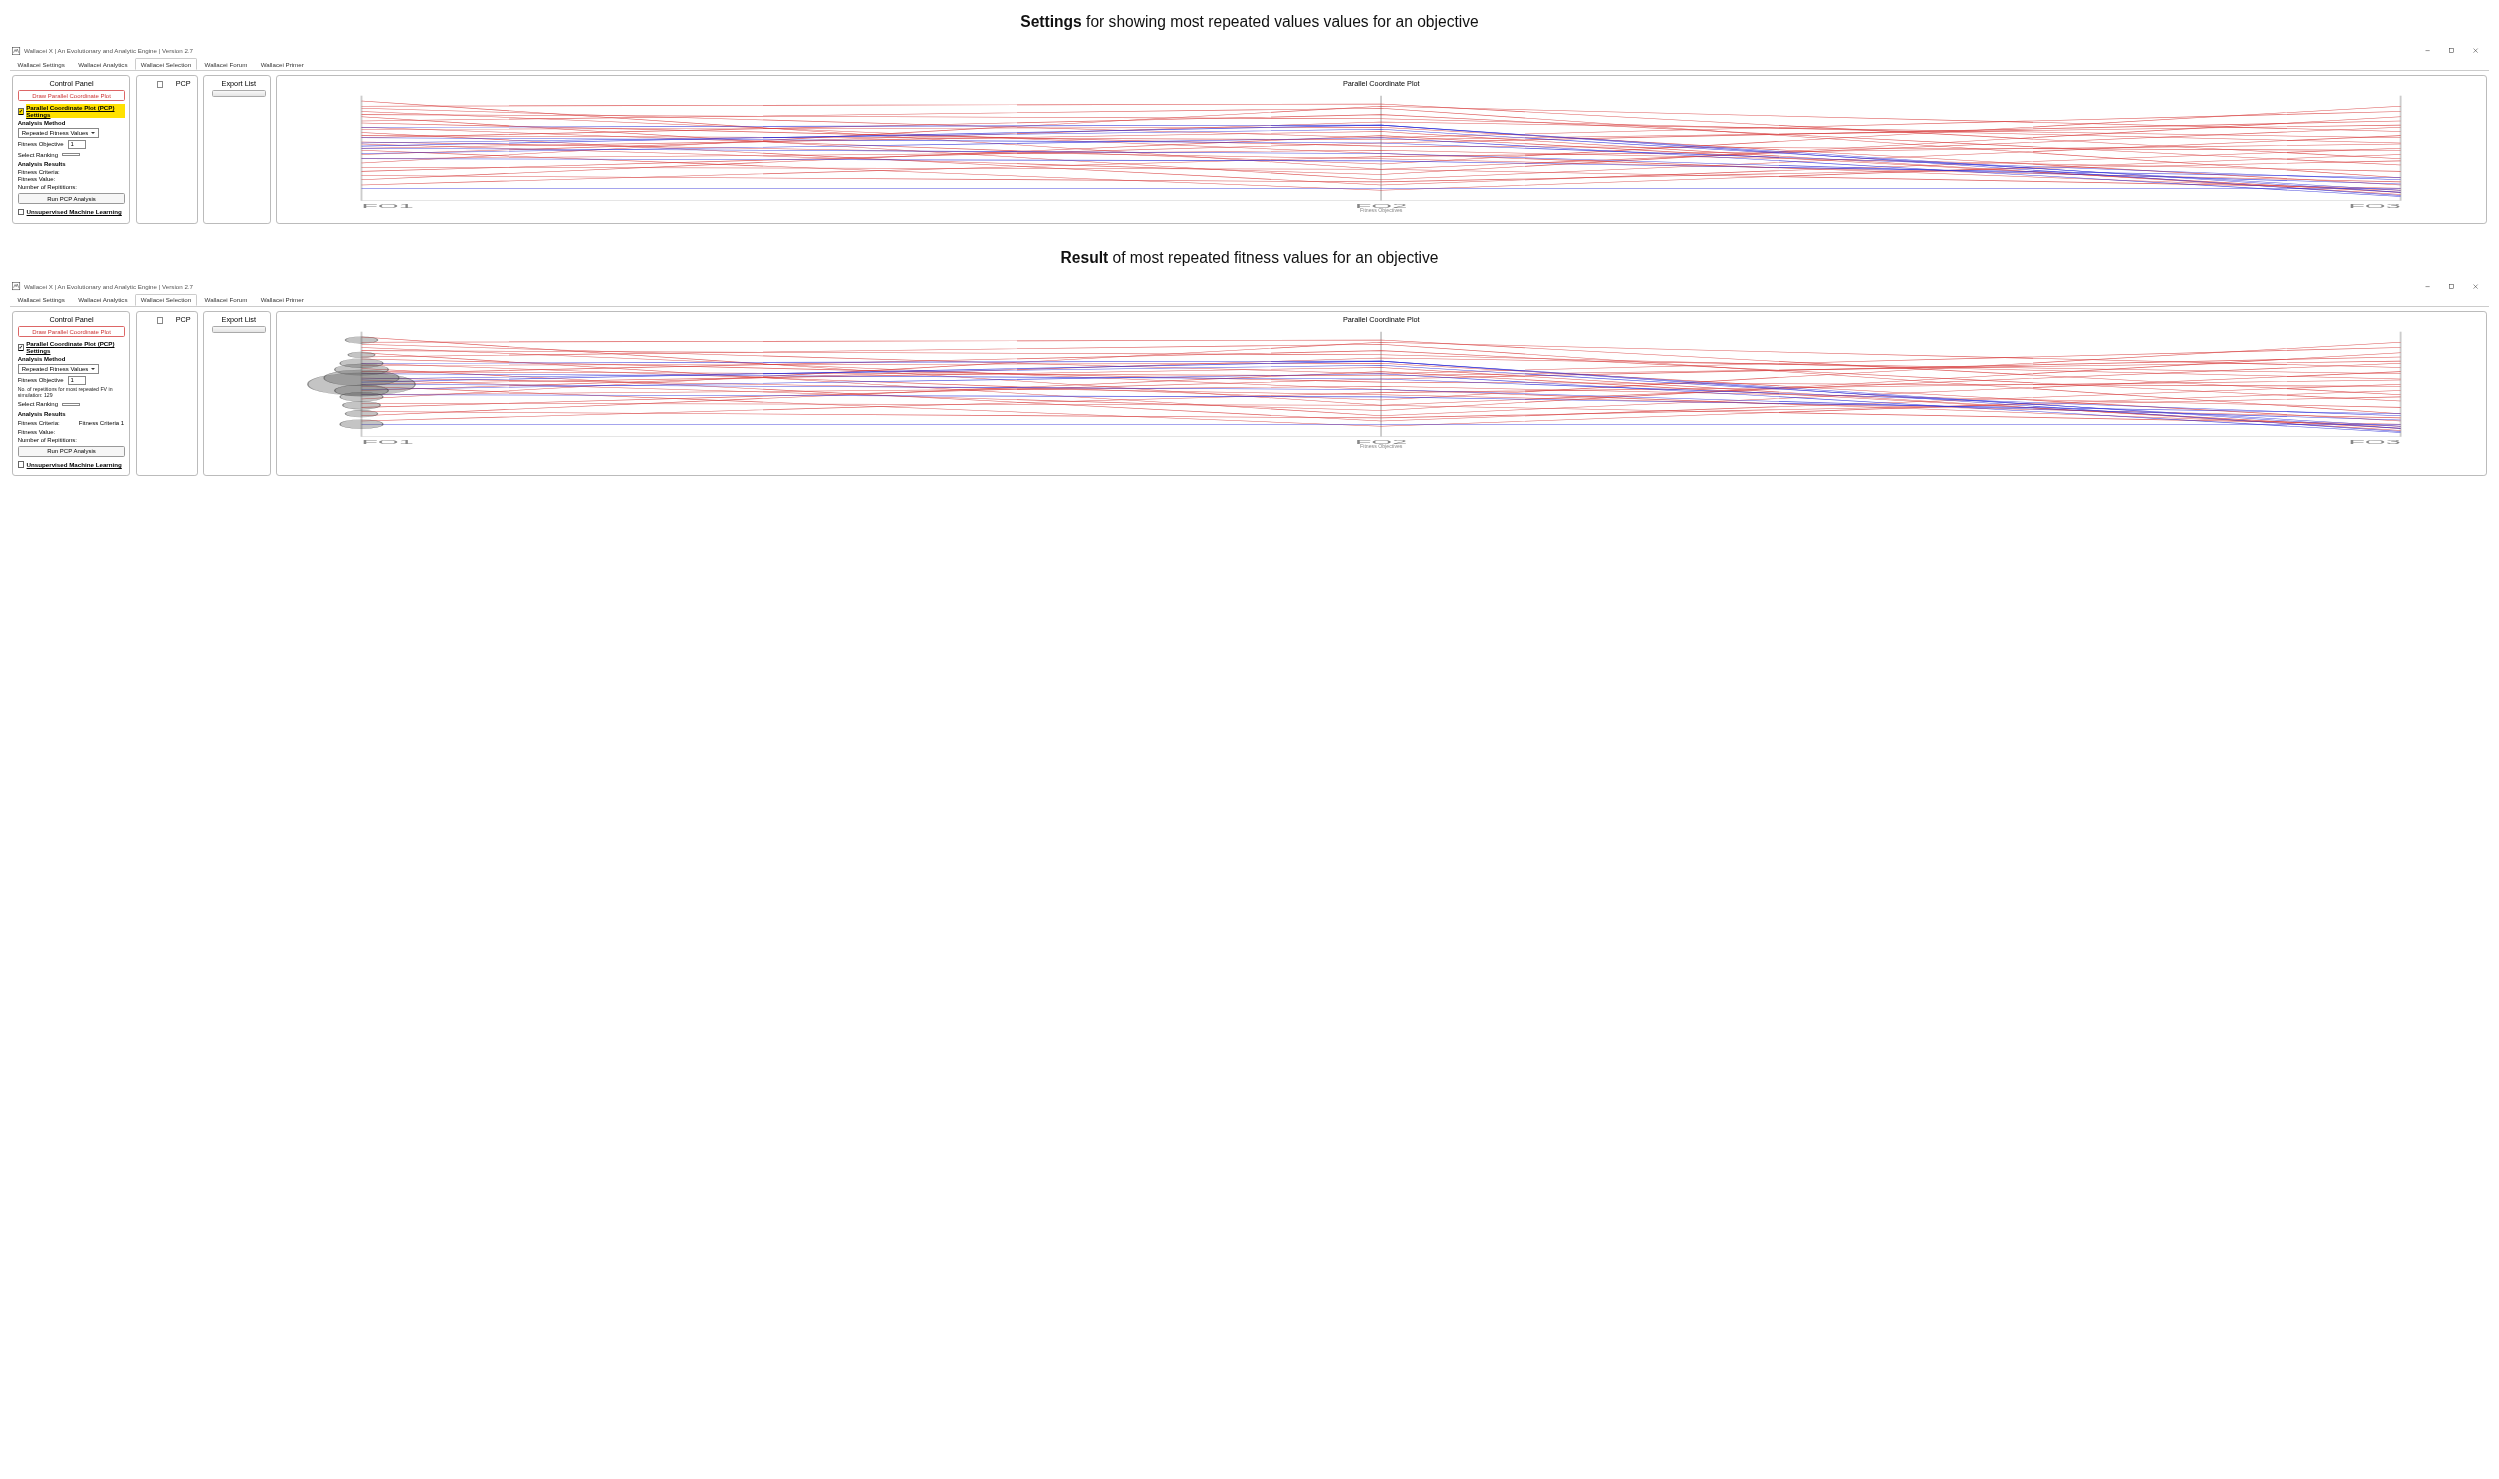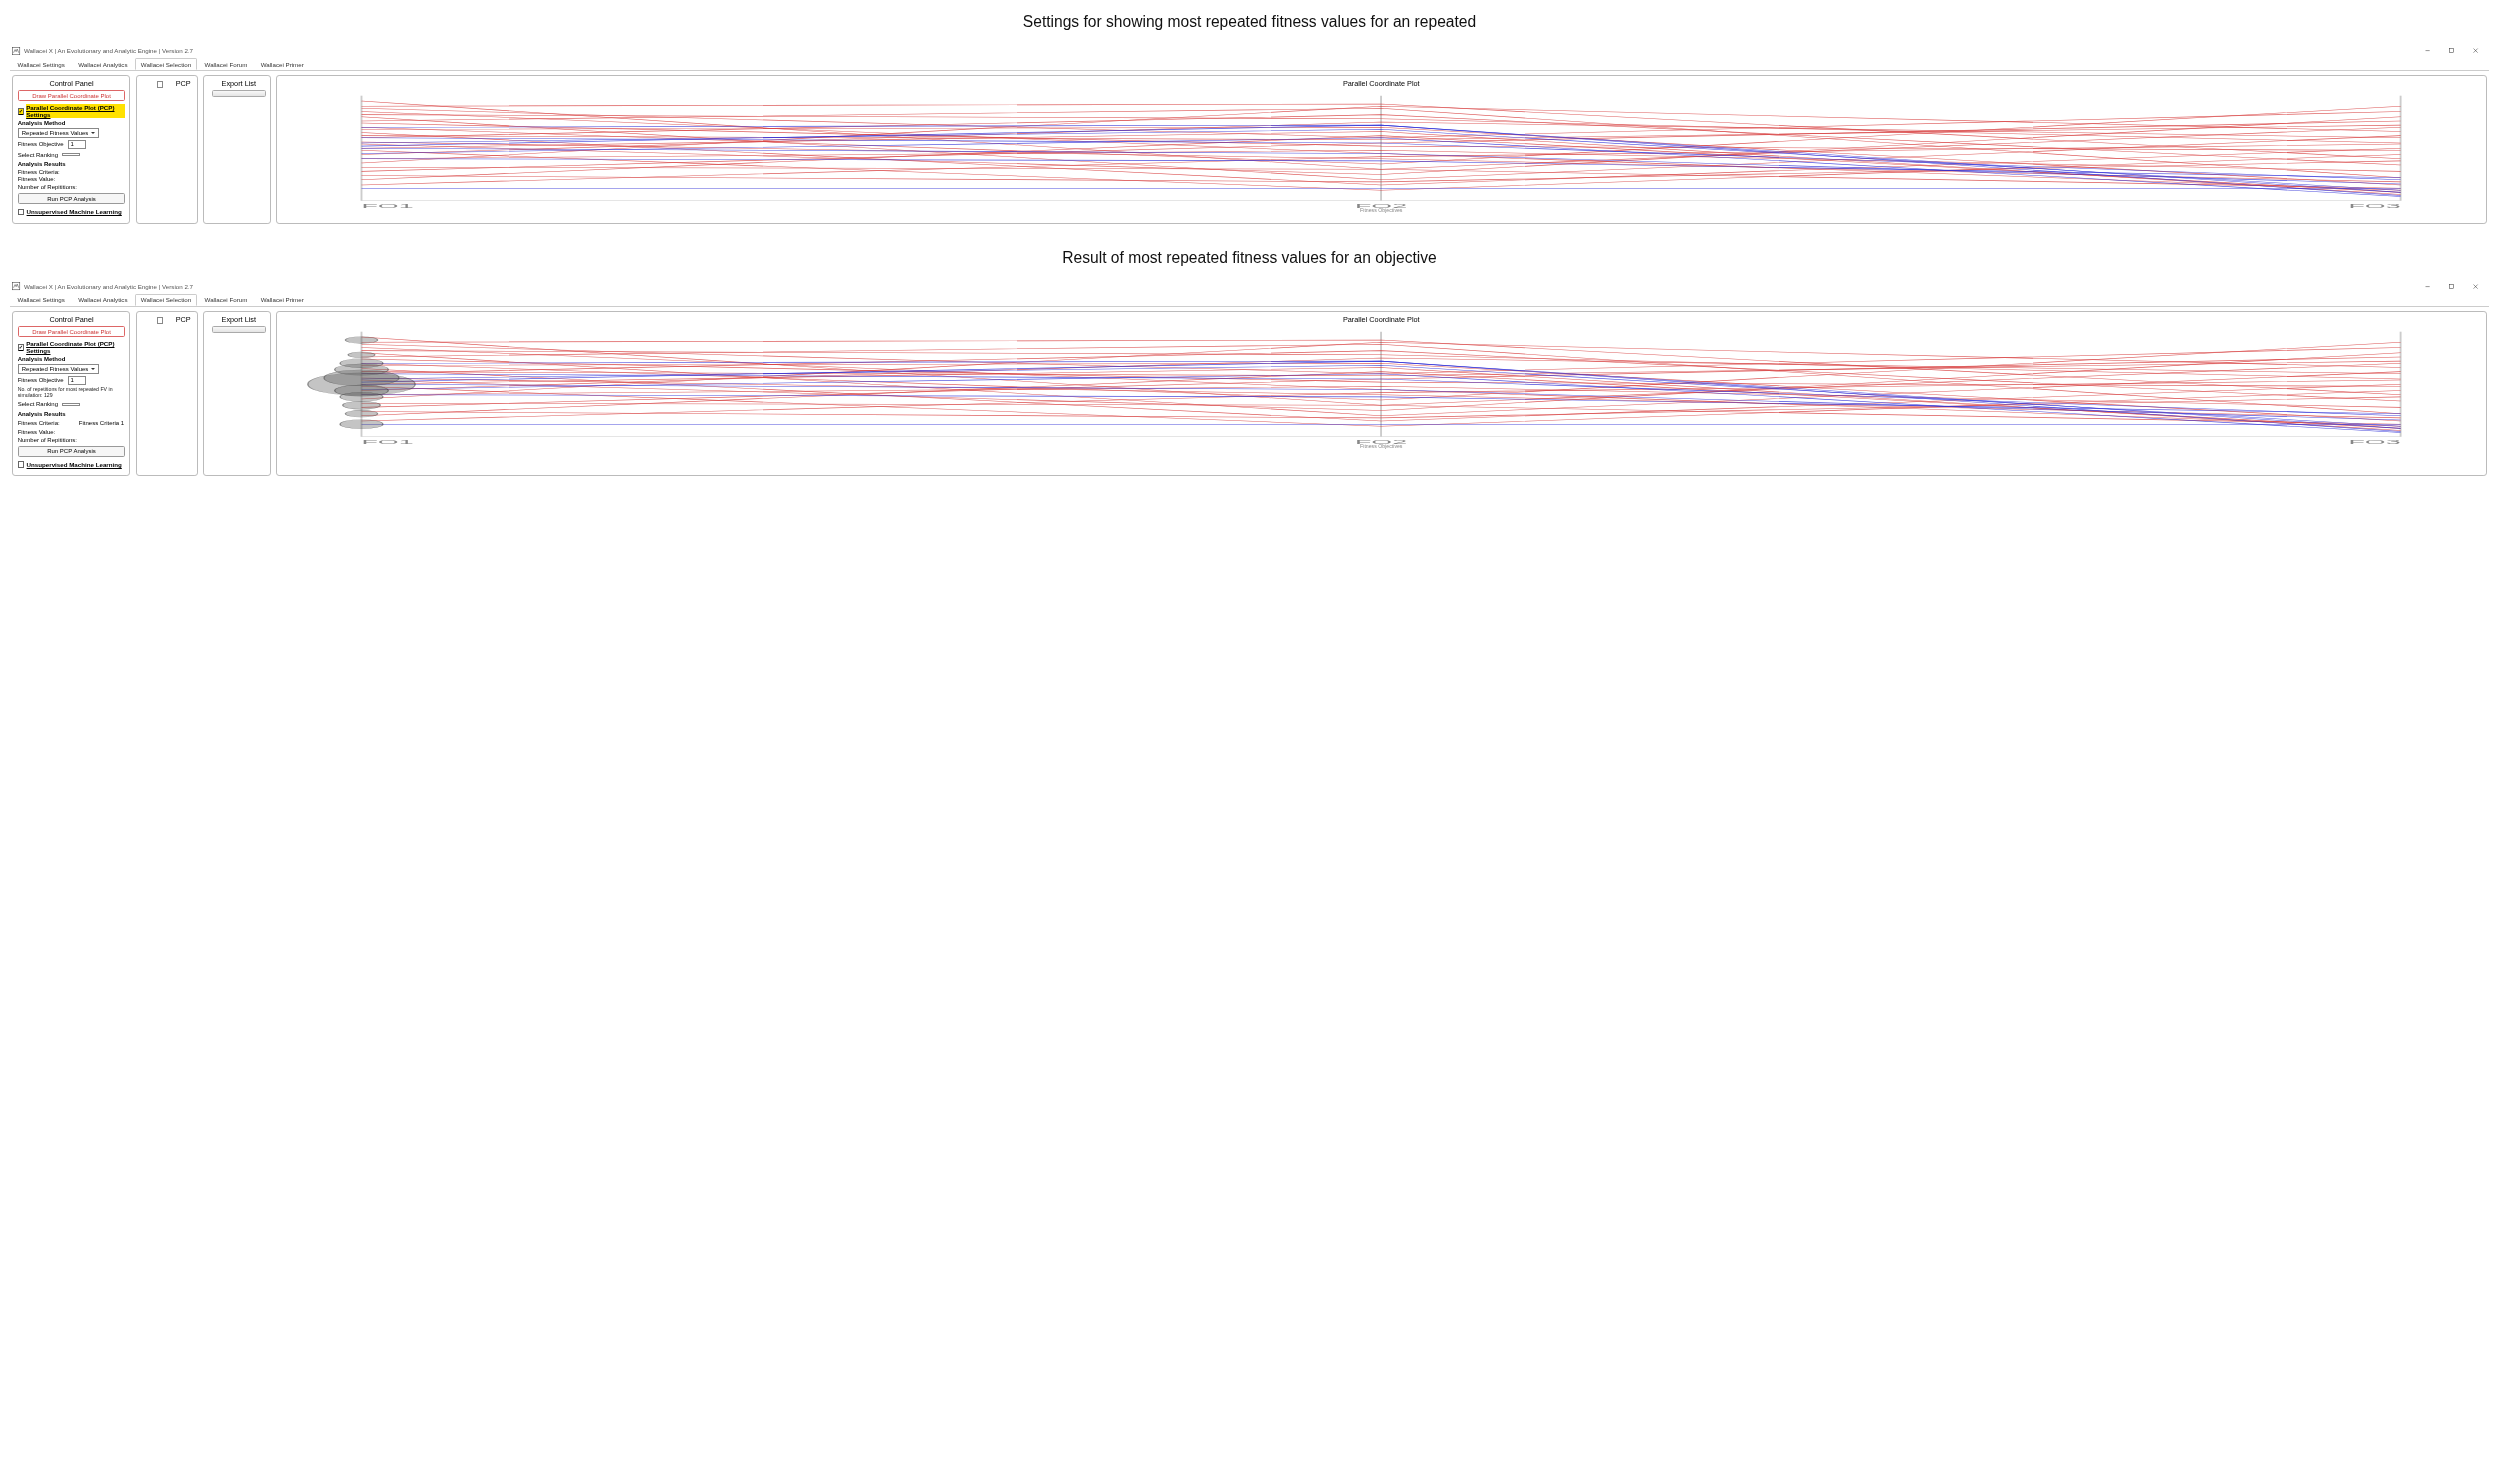"Settings" .banner strong { font-weight: 400 -> 700 }
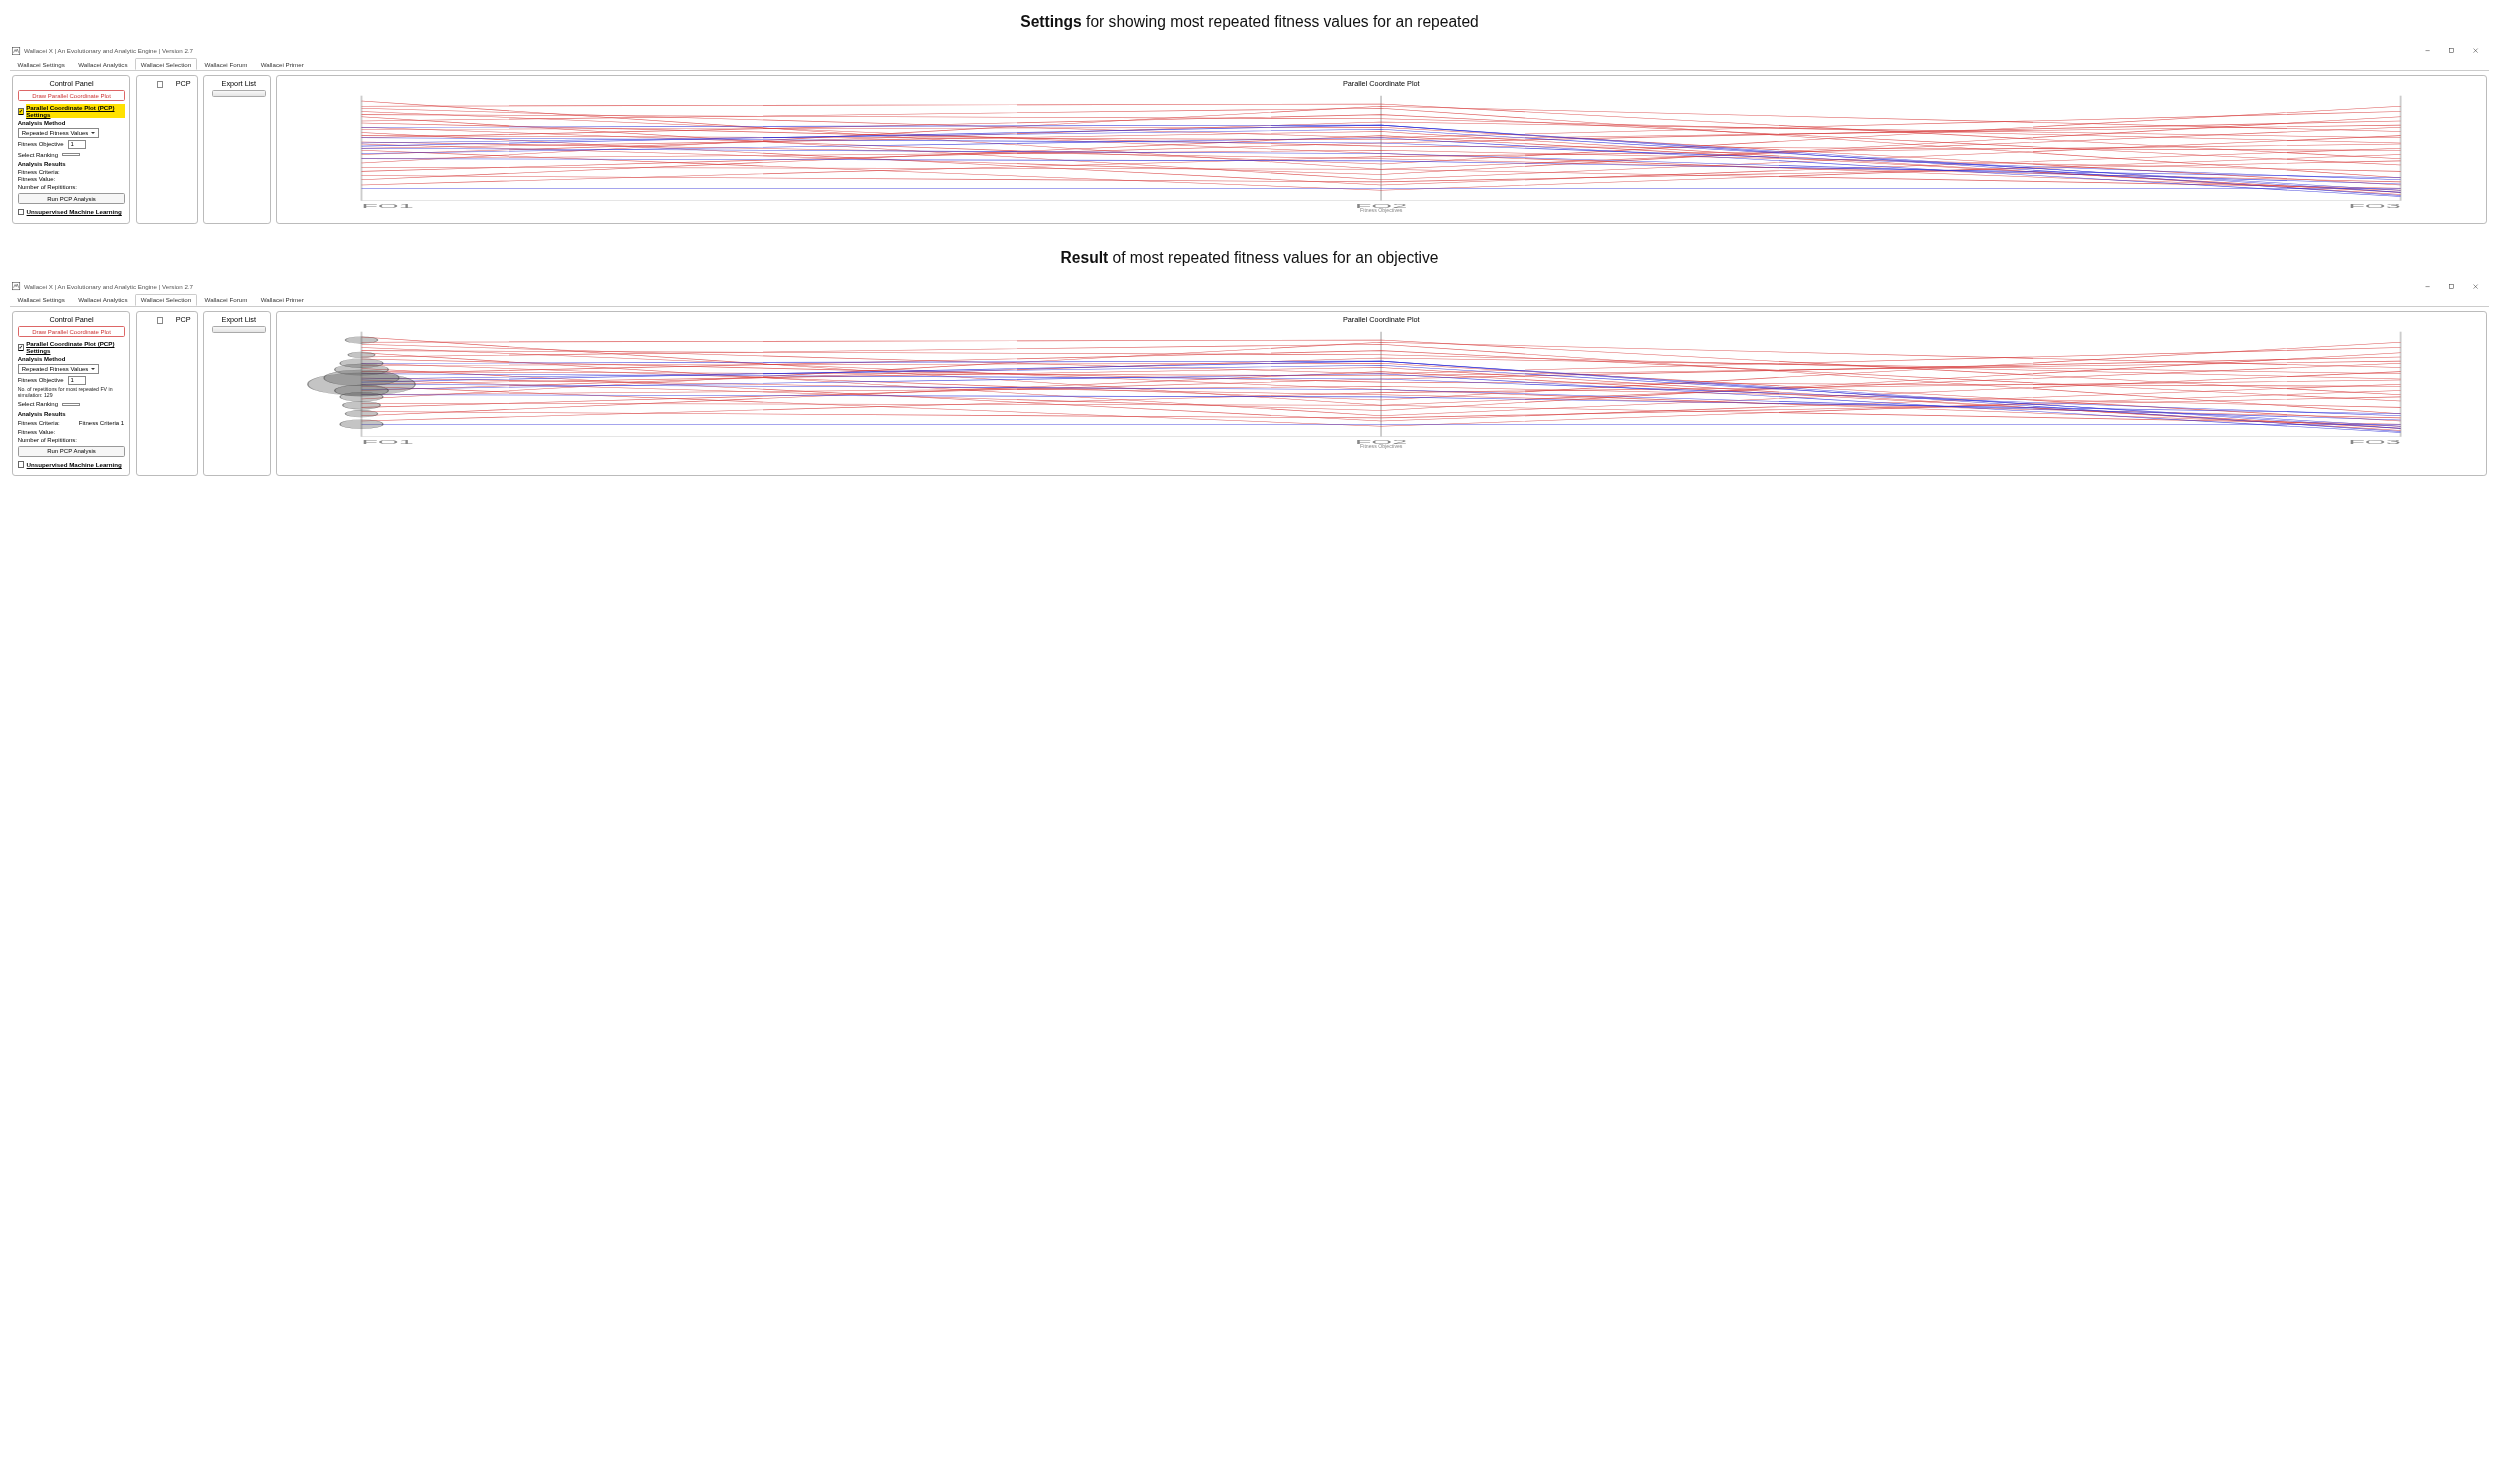"for showing most repeated fitness" span { text: fitness values for an repeated -> values values for an objective }
